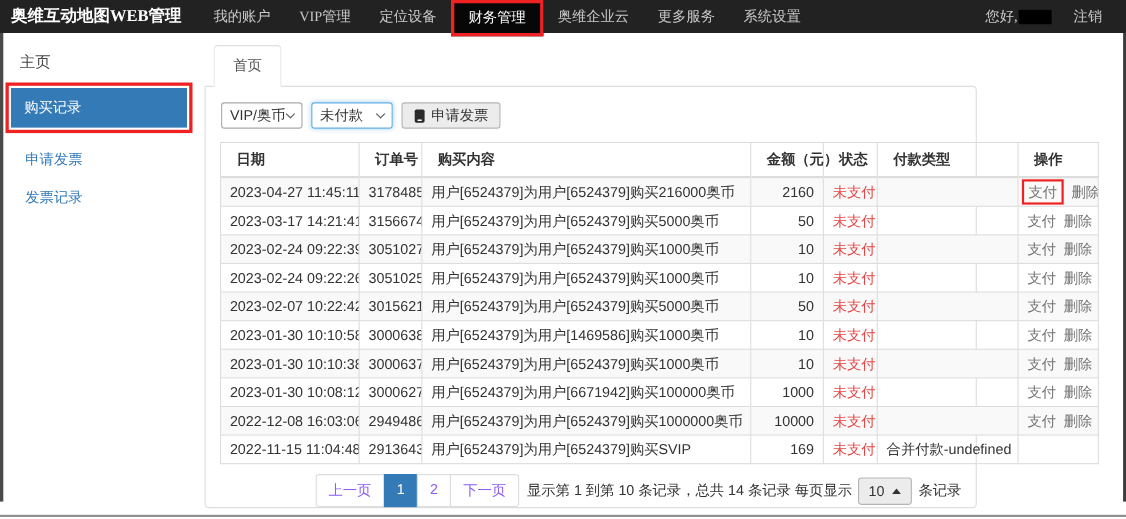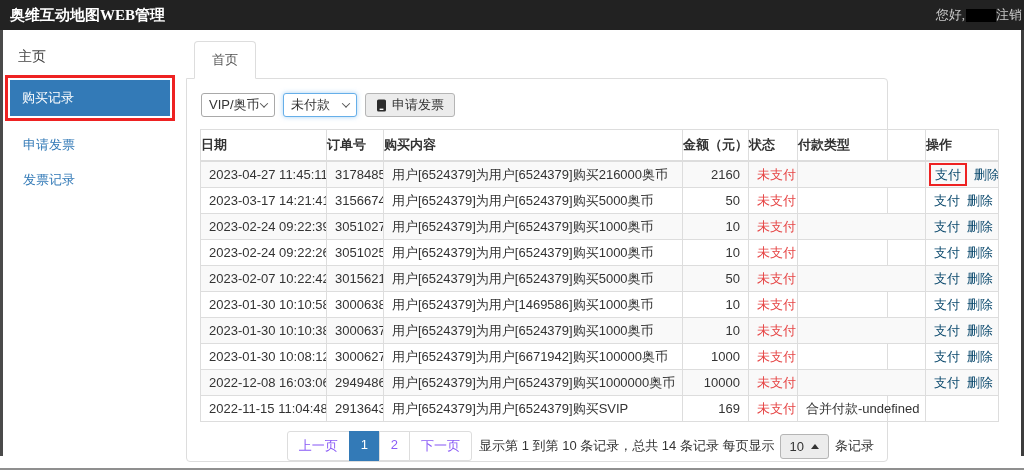"我的账户" div.nav-items { html: none -> <div> <div>我的账户</div> <div>VIP管理</div> <div>定位设备</div> <div>财务管理</div> <div>奥维企业云</div> <div>更多服务</div> <div>系统设置</div> </div> }
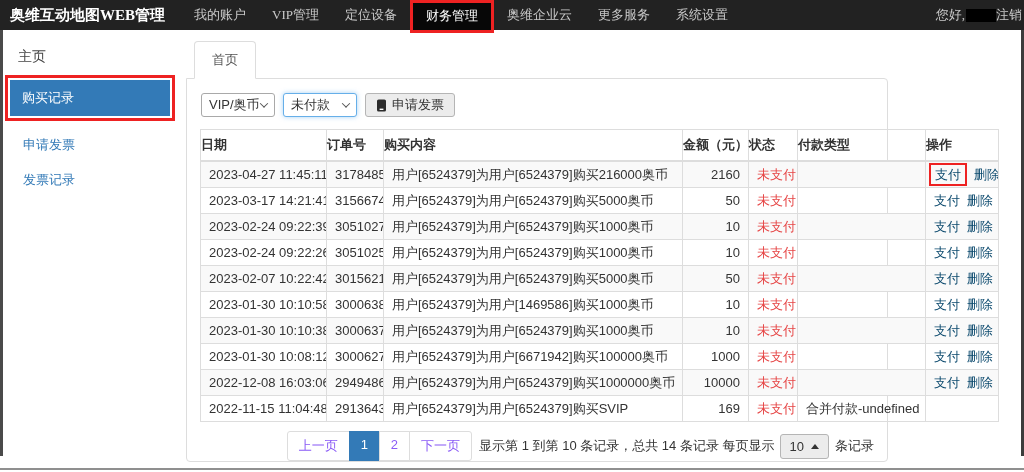"您好," .nav-right { gap: none -> 20px; padding-right: 2px -> 22px }
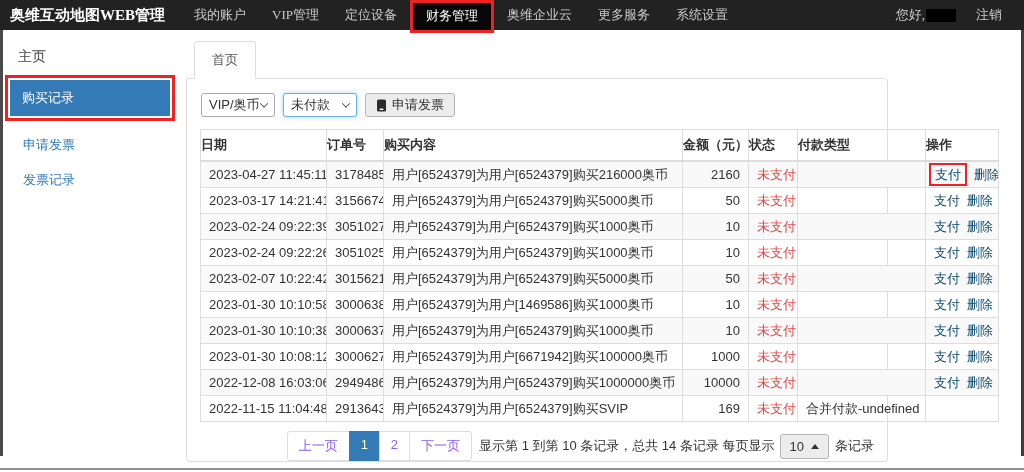"日期" th { padding: 6px 0 -> 6px 14px }
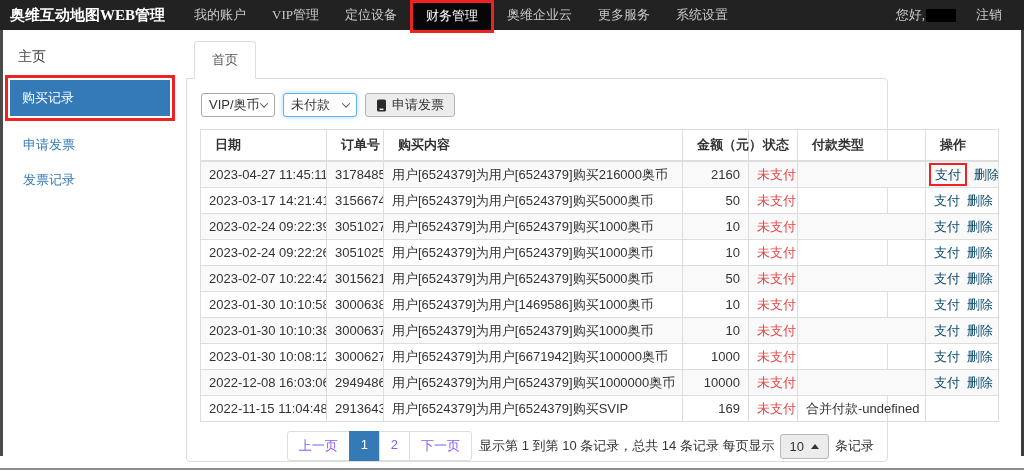"支付" td.ops a { color: #0c4a6e -> #737373 }
